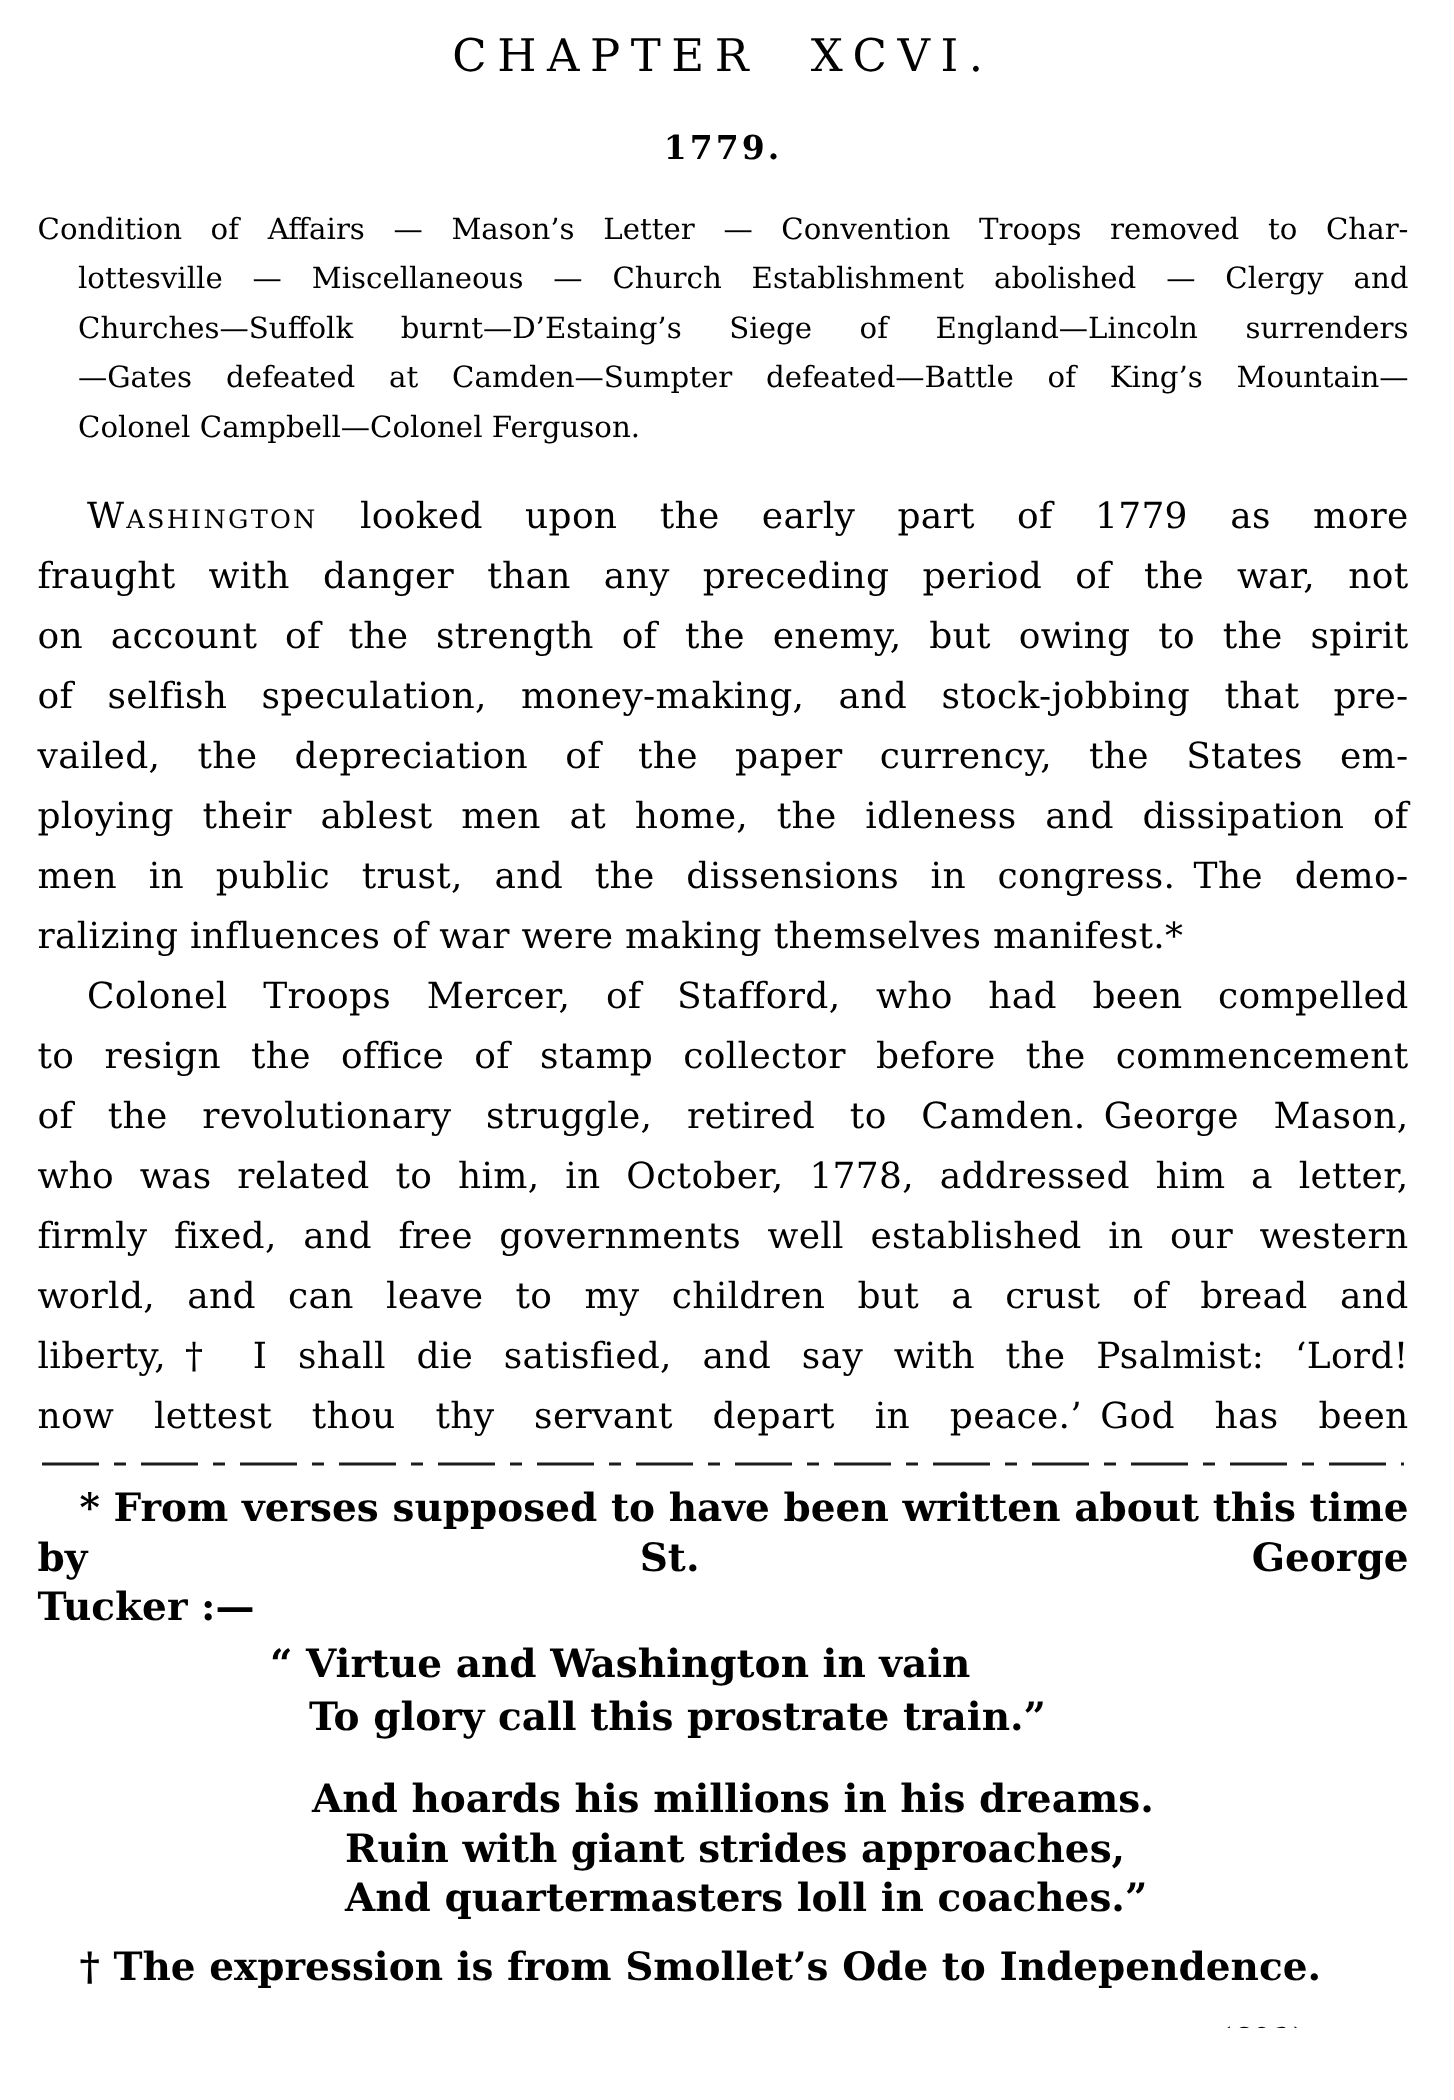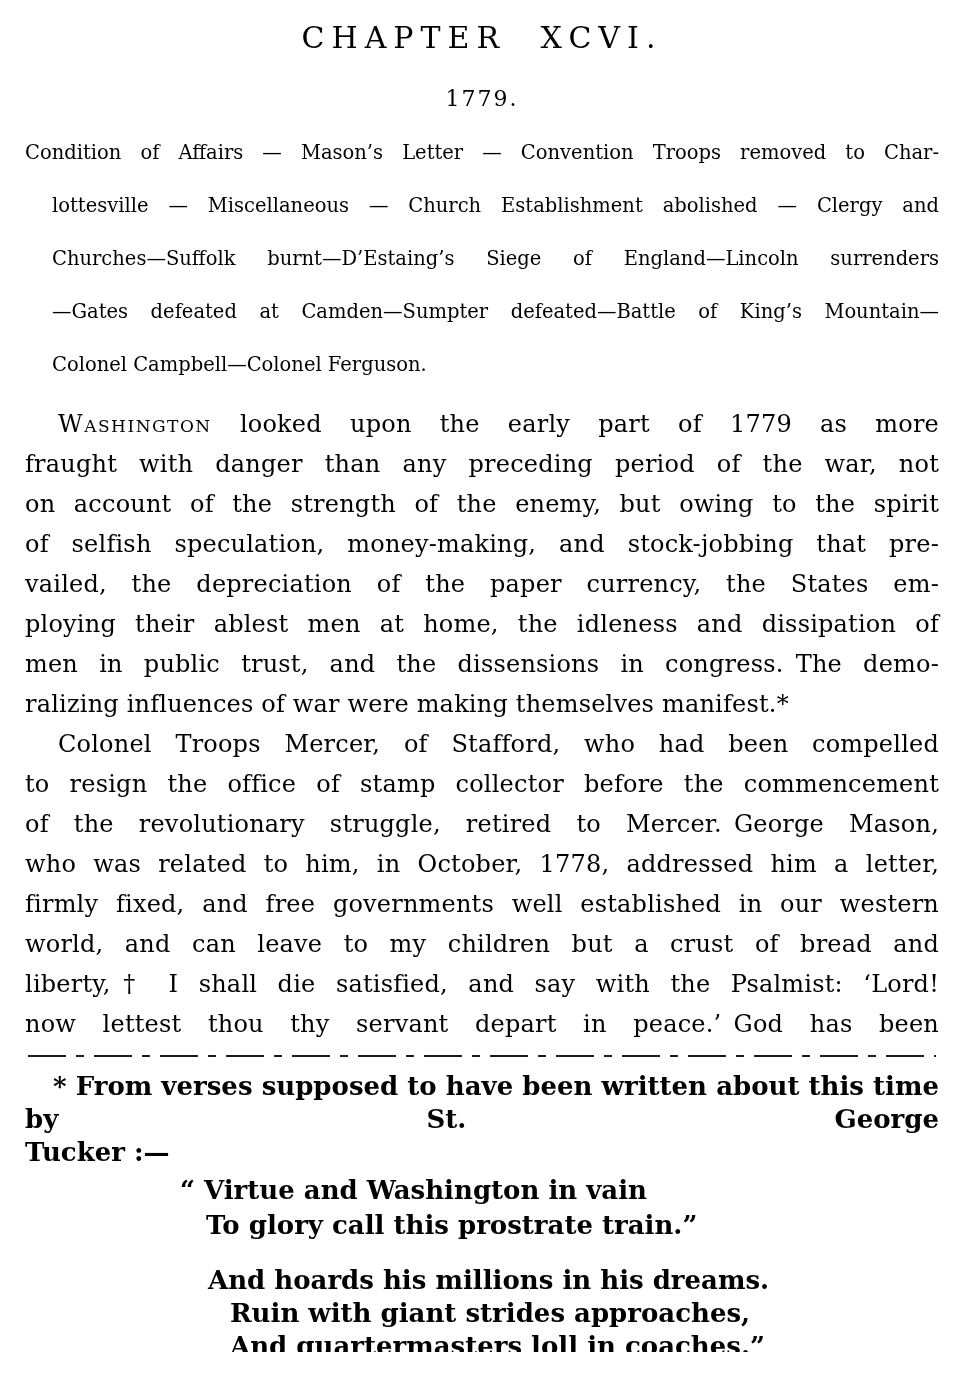"1779." .year-heading { font-weight: normal -> bold }
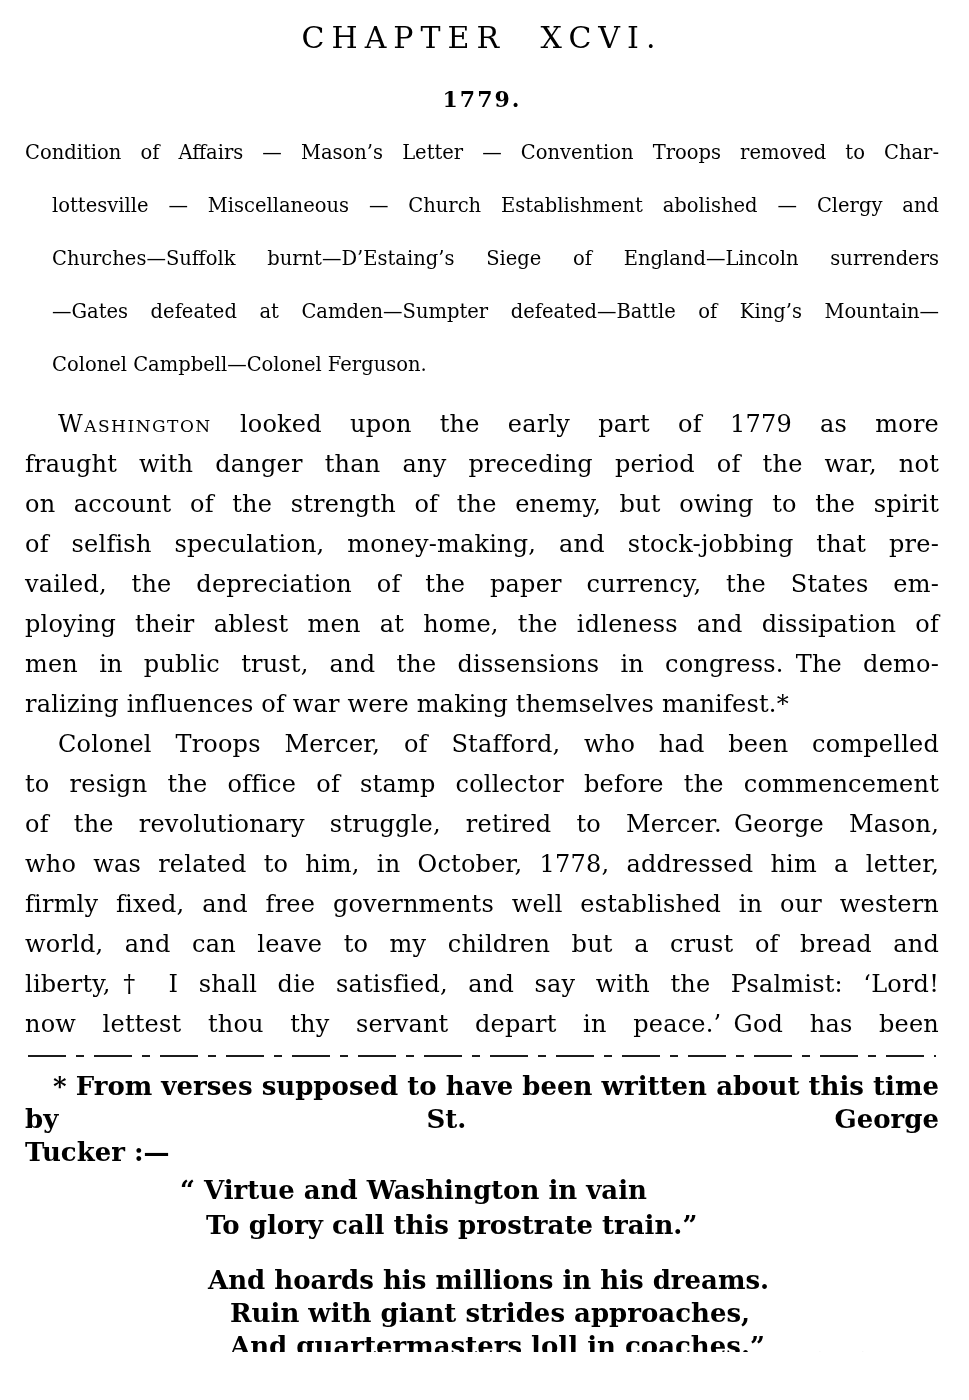"Condition of Affairs — Mason’s" .summary .line { margin-top: 20px -> none }
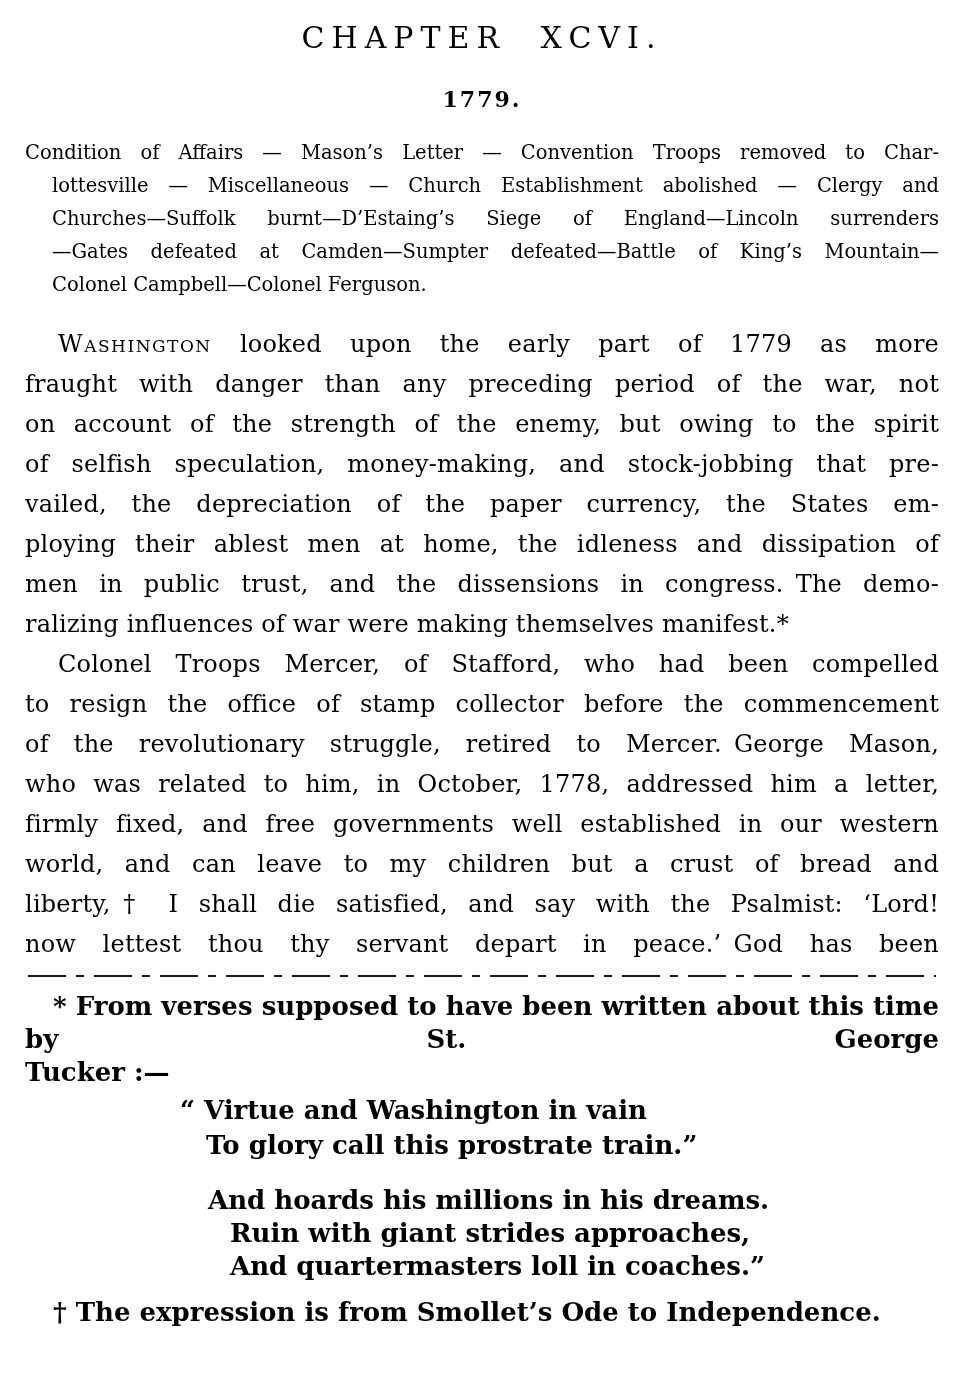"of the revolutionary struggle, retired" div.line { text: Mercer -> Camden }
